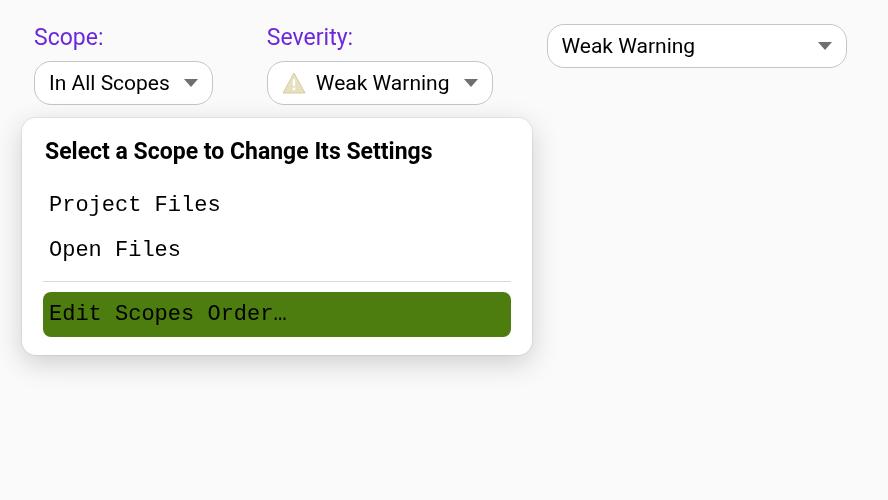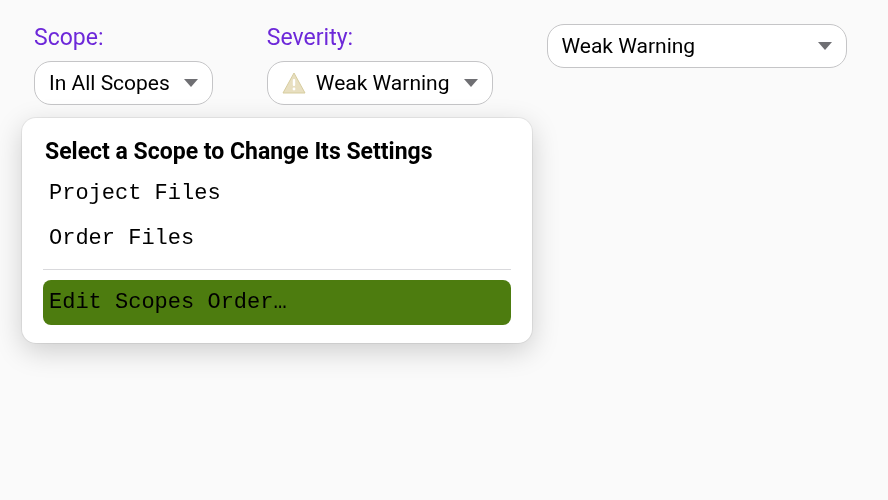"Select a Scope to Change" .popup-title { margin-bottom: 6px -> 18px }
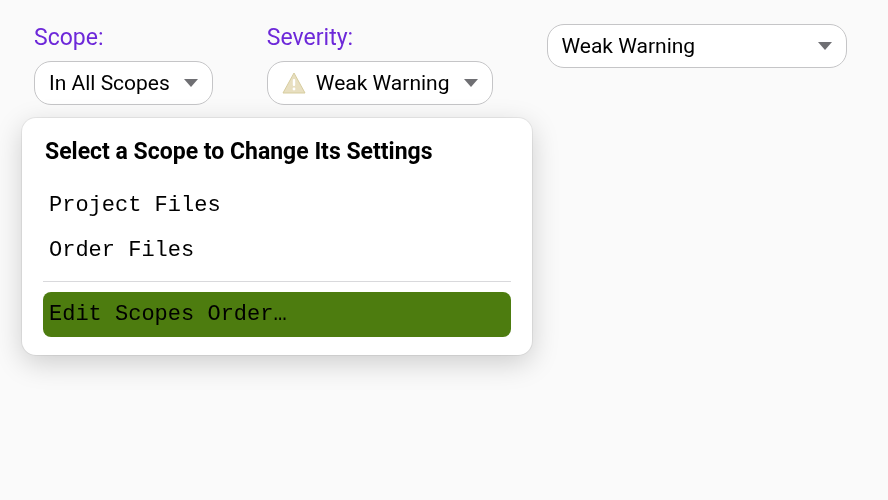"Order Files" div.popup-item { text: Order -> Open }
